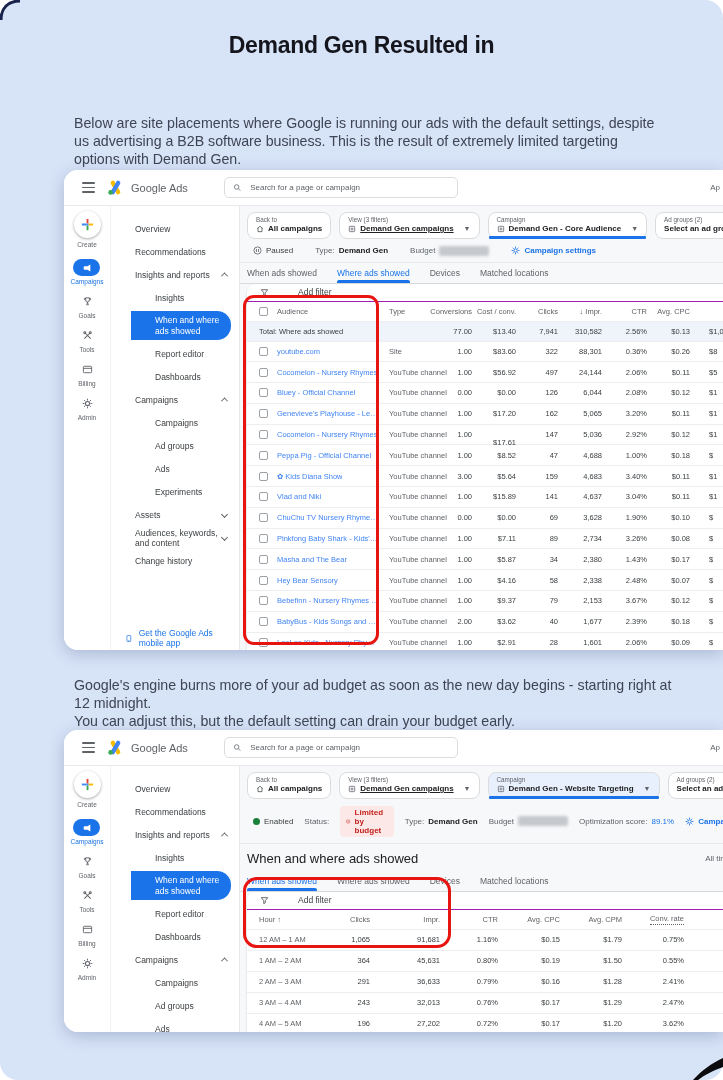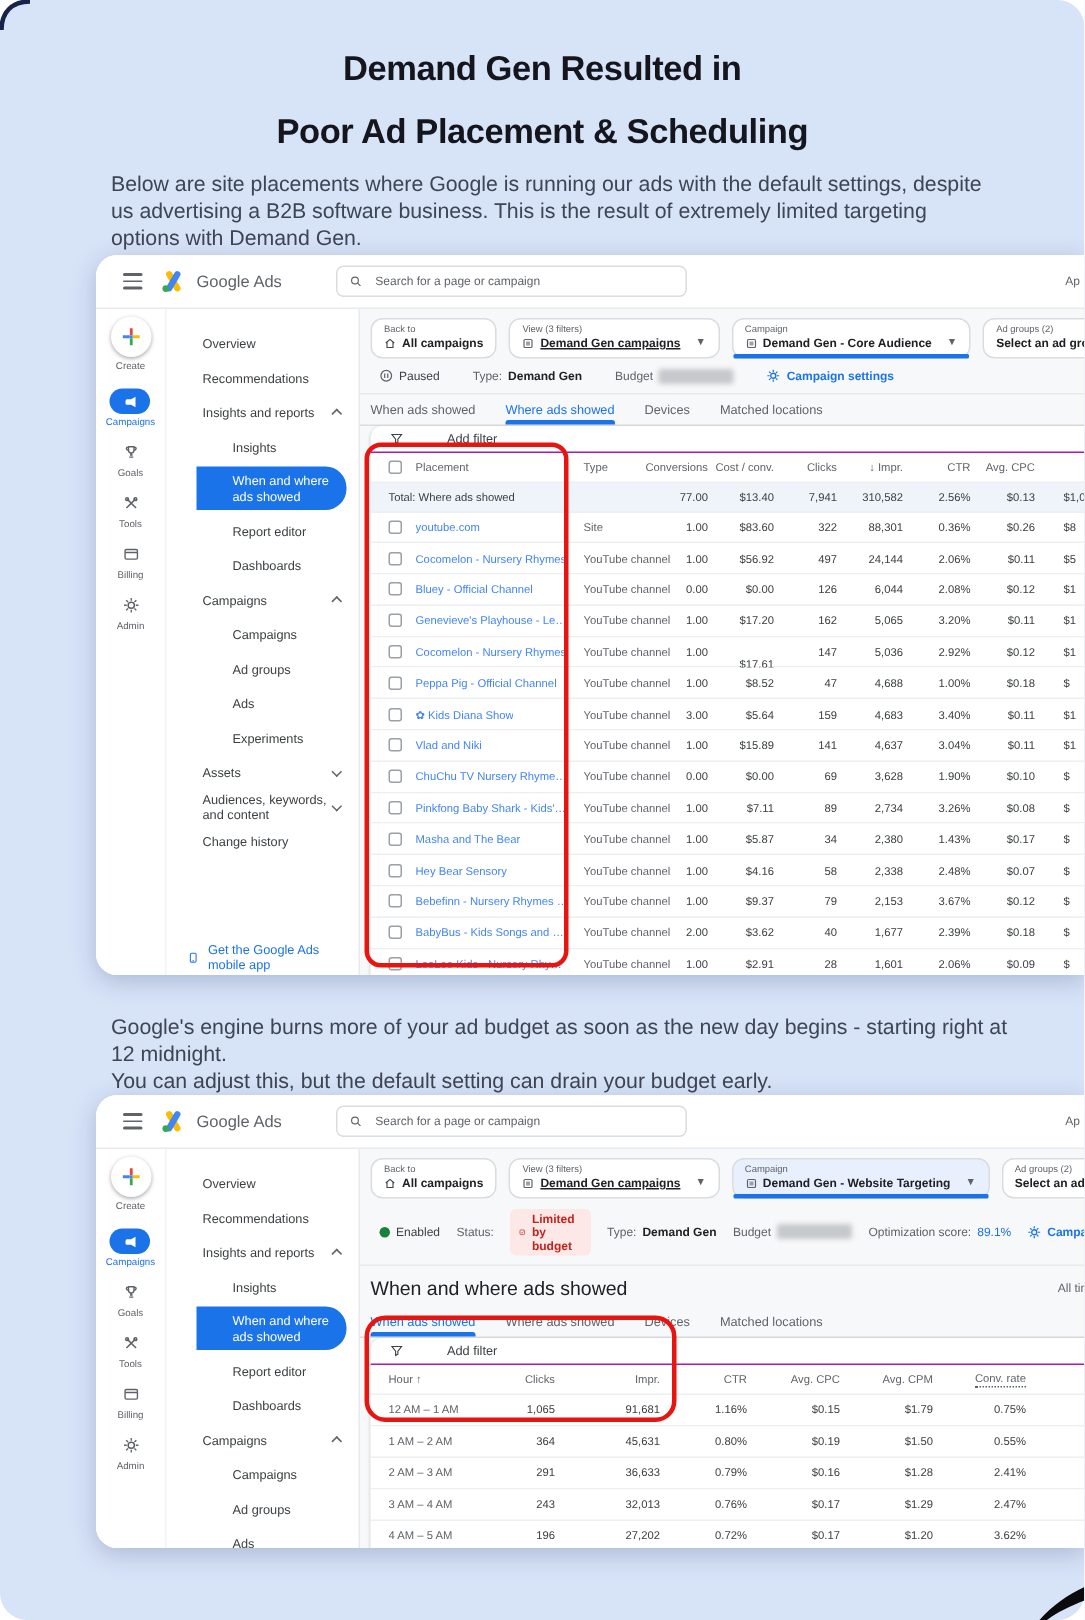"Poor Ad Placement & Scheduling" span { html: <span>Poor Ad Placement &amp; Scheduling</span> -> none }
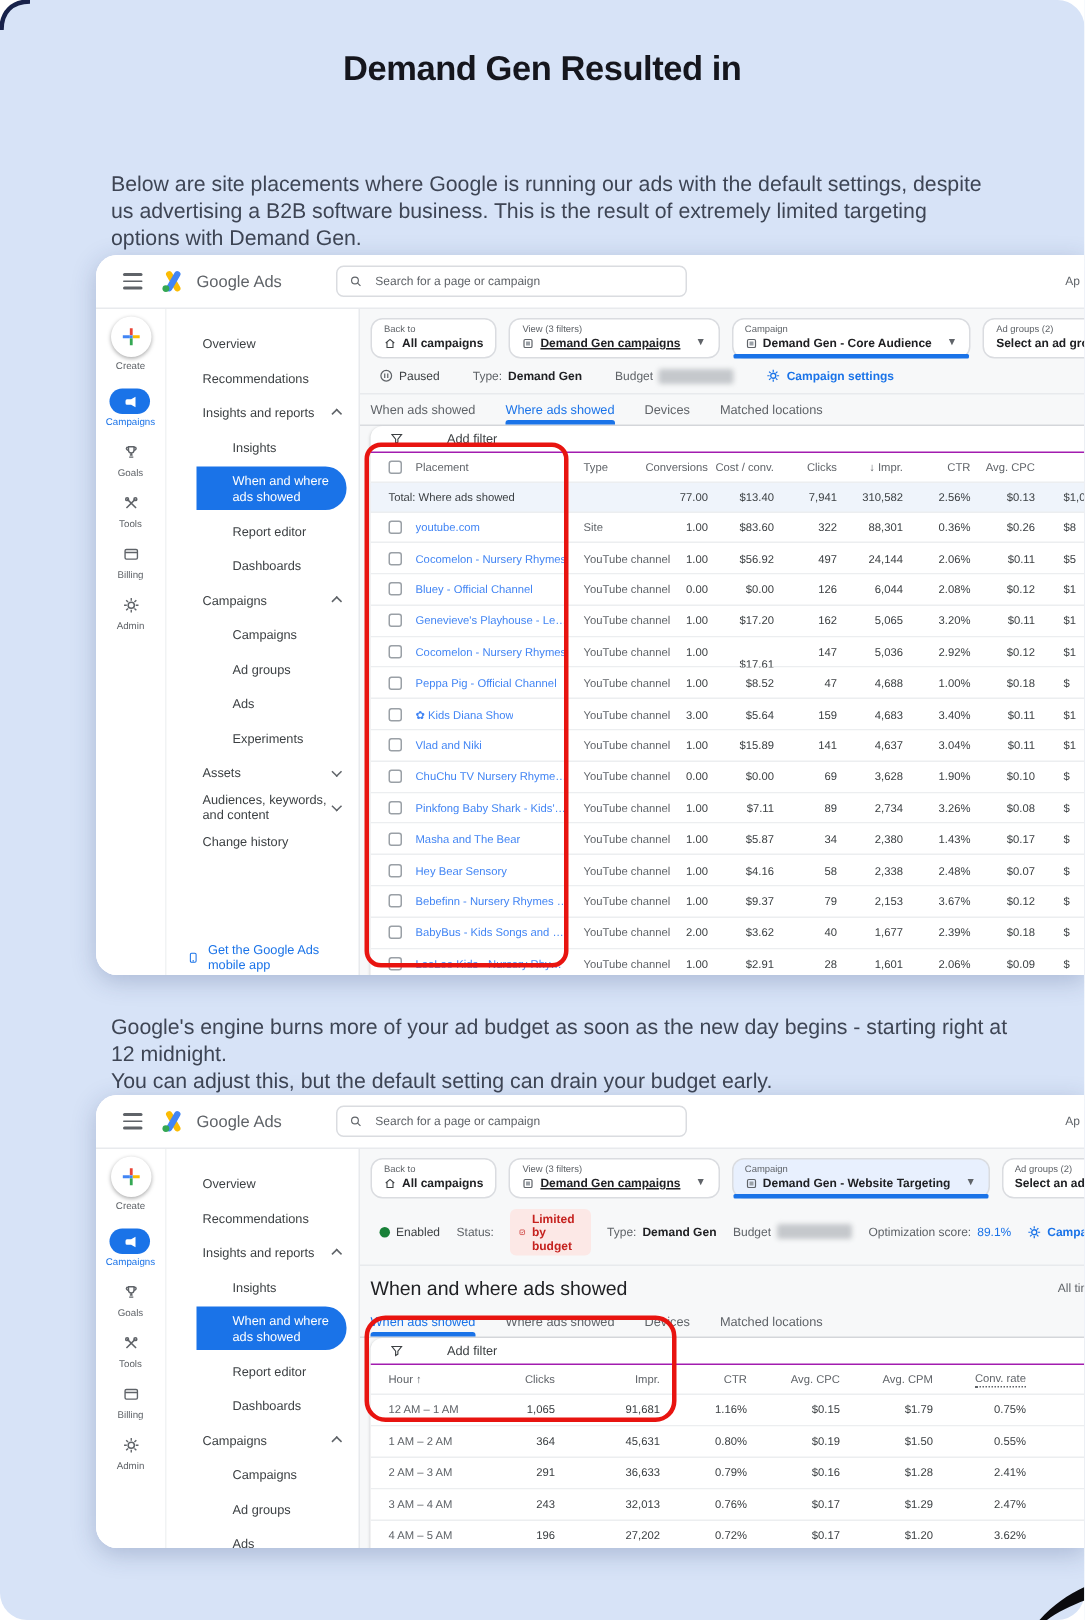"Placement" span { text: Placement -> Audience }
